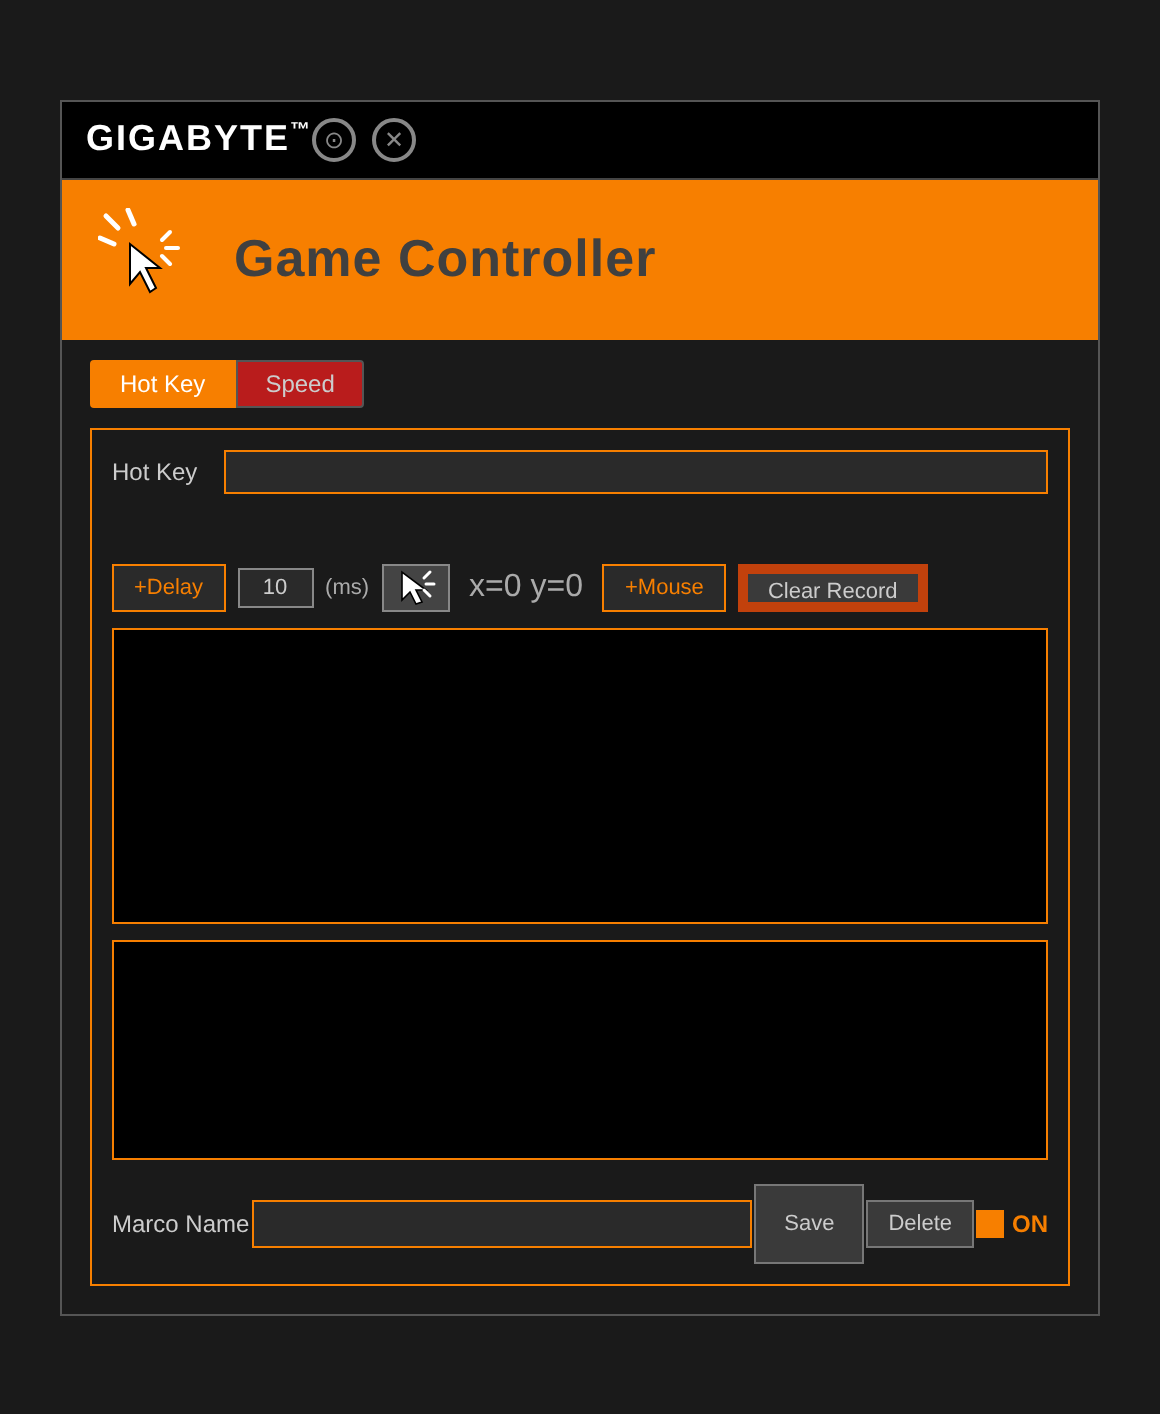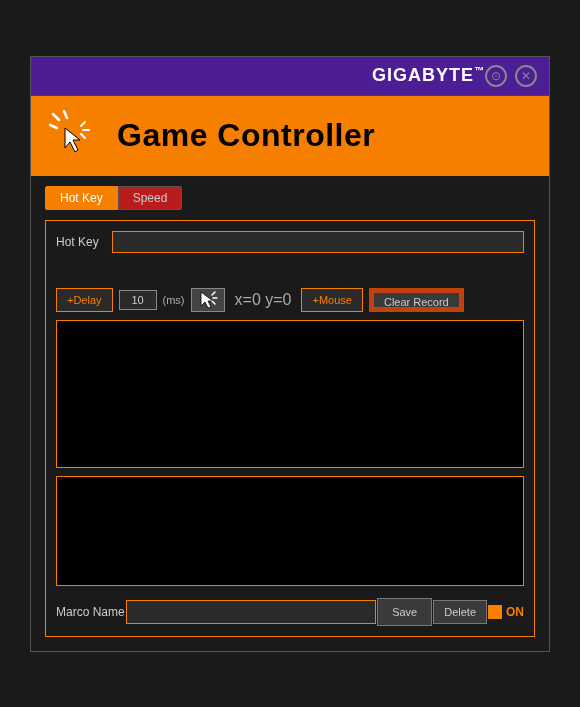"GIGABYTE™" .titlebar { background: #4c1d95 -> #000000; justify-content: flex-end -> flex-start }
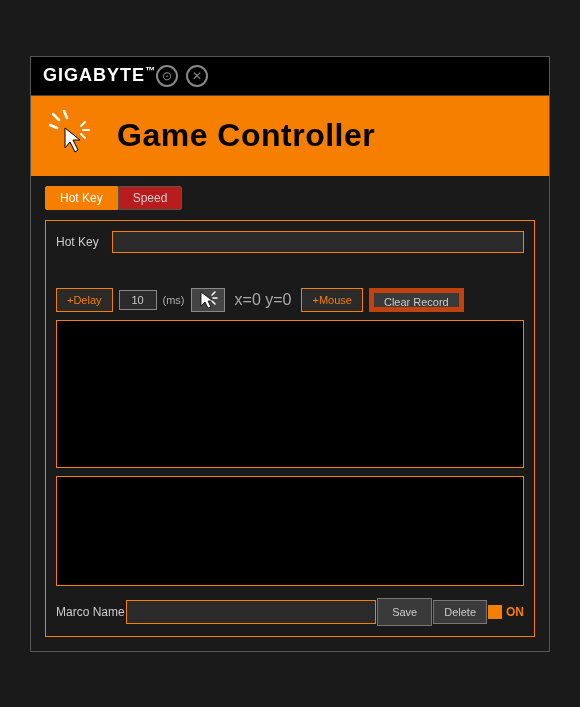"Game Controller" .header-title { color: #000000 -> #404040; font-size: 32px -> 26px }
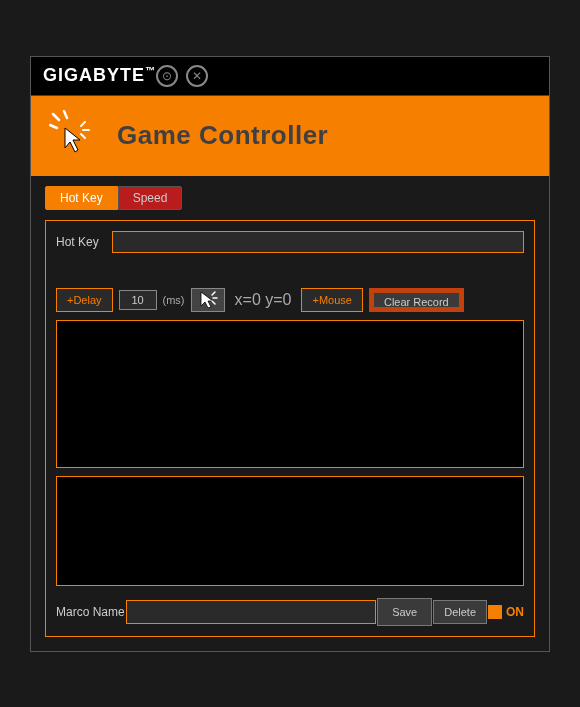"Save" .btn-save { height: 28px -> 40px }
